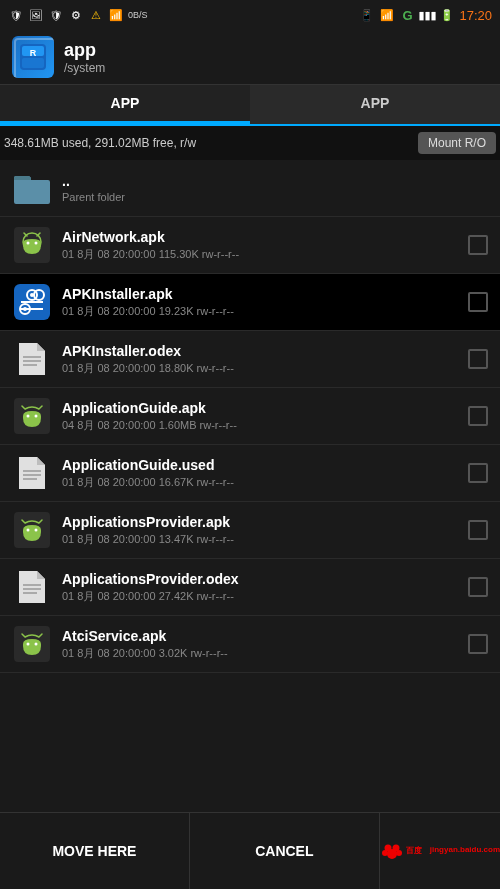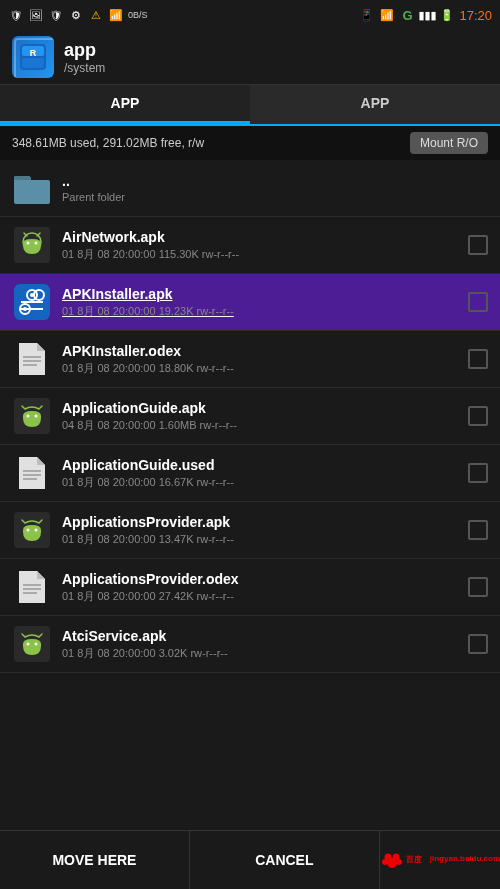"348.61MB used, 291.02MB free, r/w" #storage-bar { padding: 6px 12px -> 6px 4px }
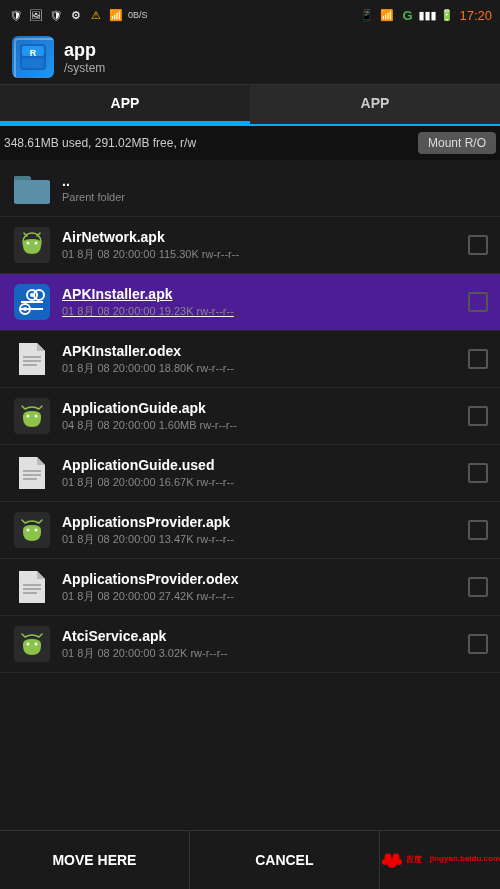"APKInstaller.apk" div.file-item { background: #4c1d95 -> #000000; text-decoration: underline -> none }
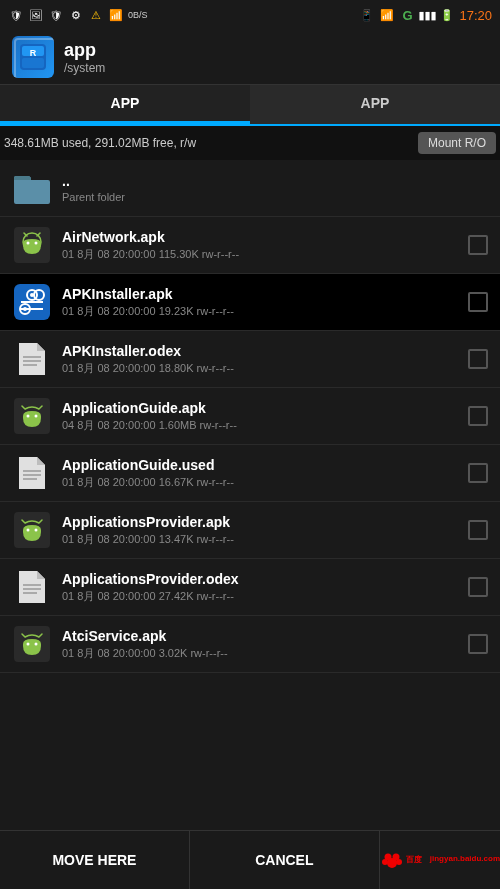"MOVE HERE" #bottom-bar { height: 59px -> 77px }
